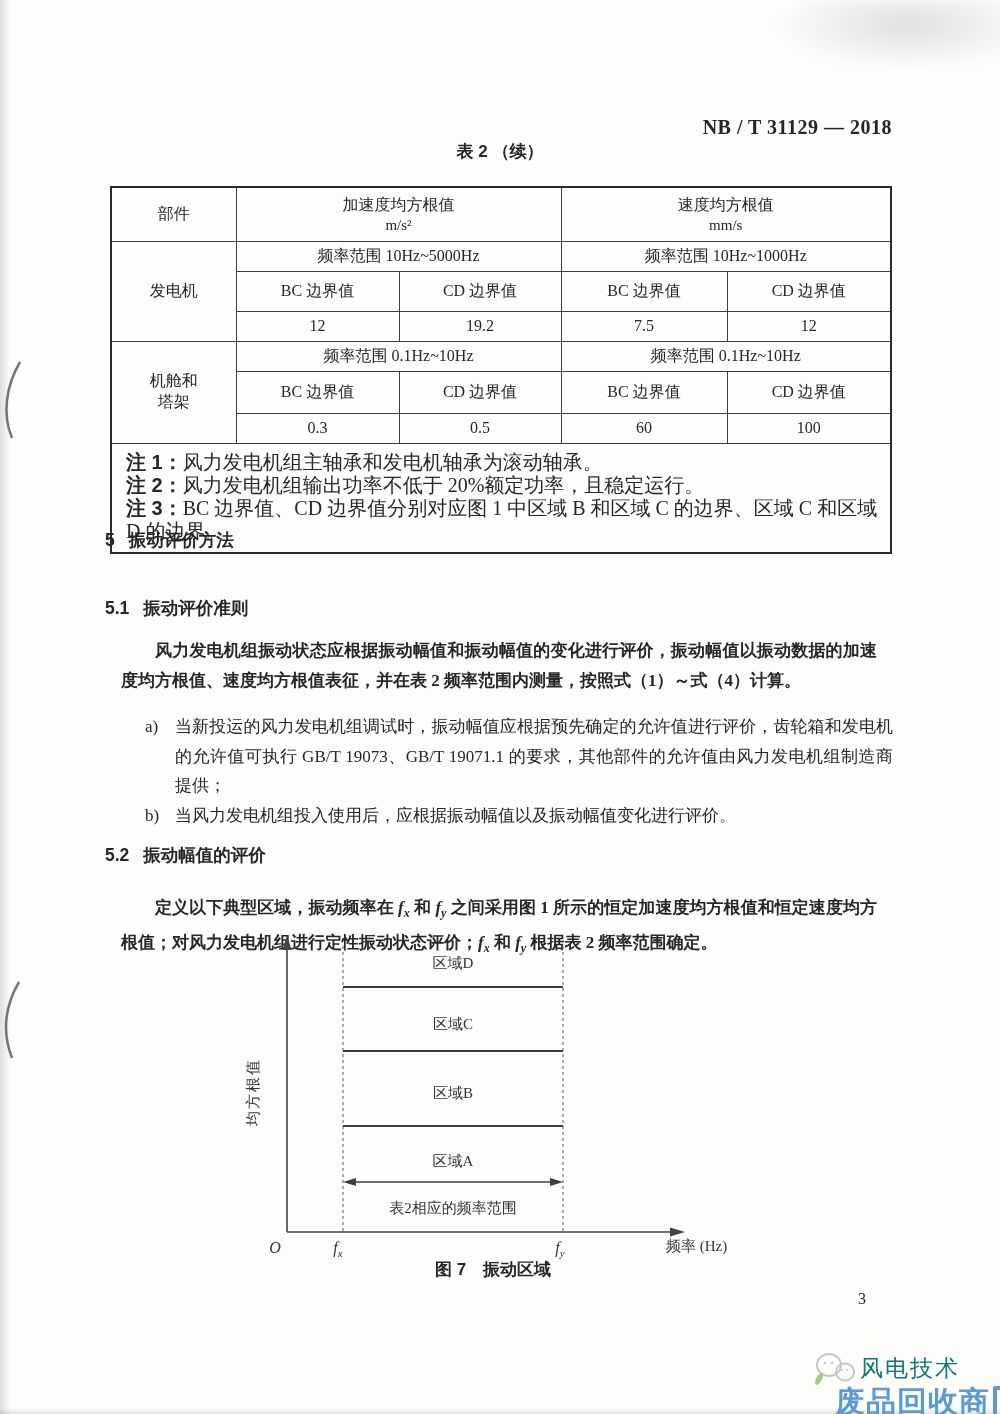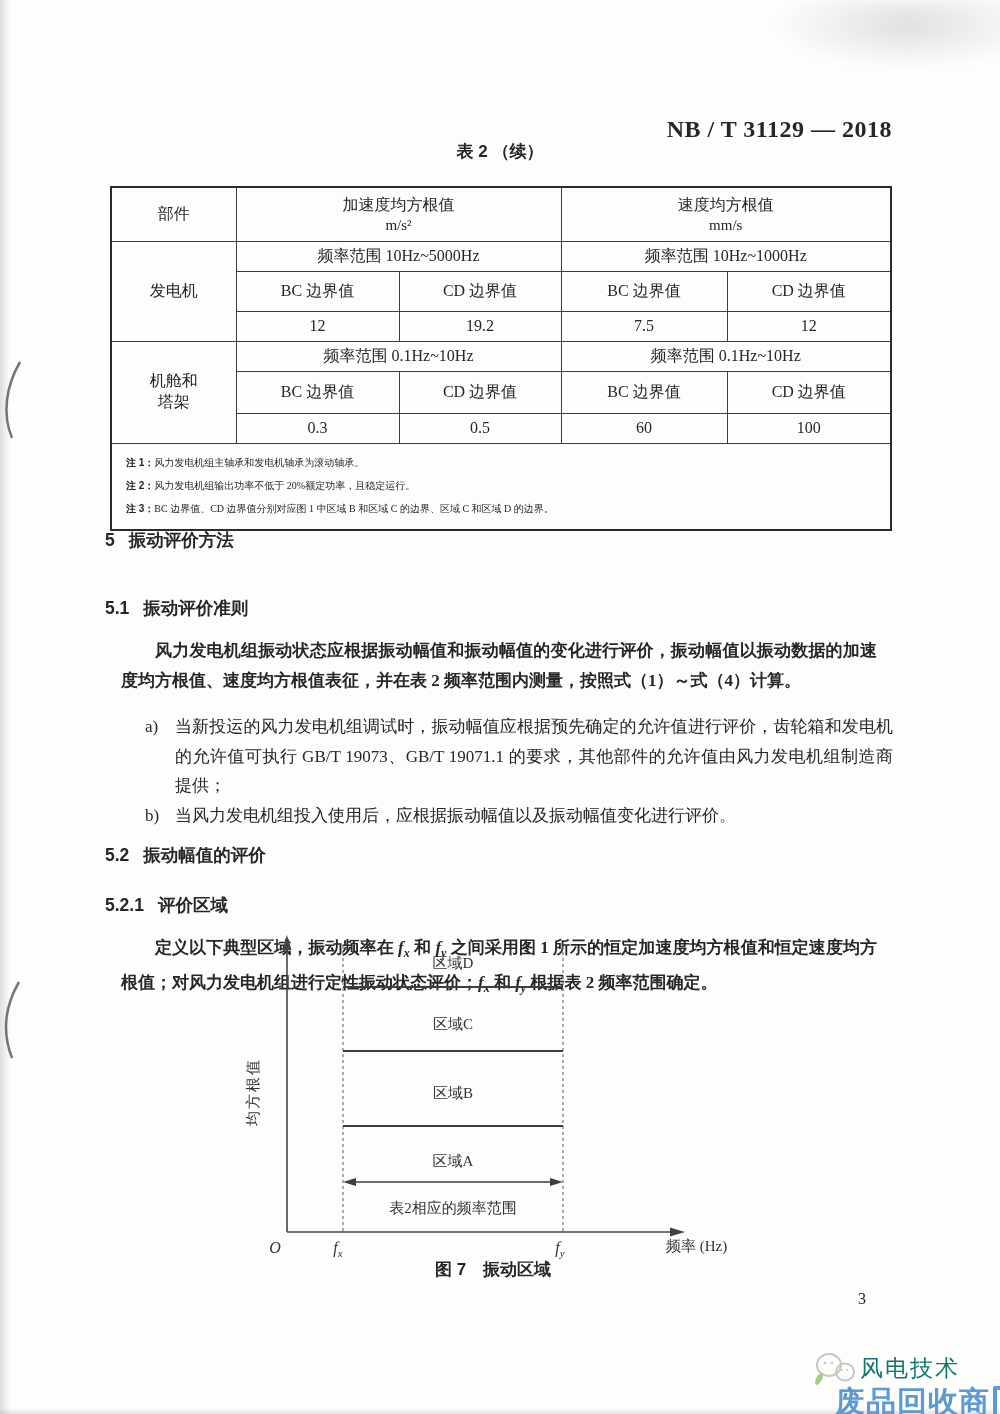"NB / T 31129 —" .doc-header { font-size: 24px -> 20px }
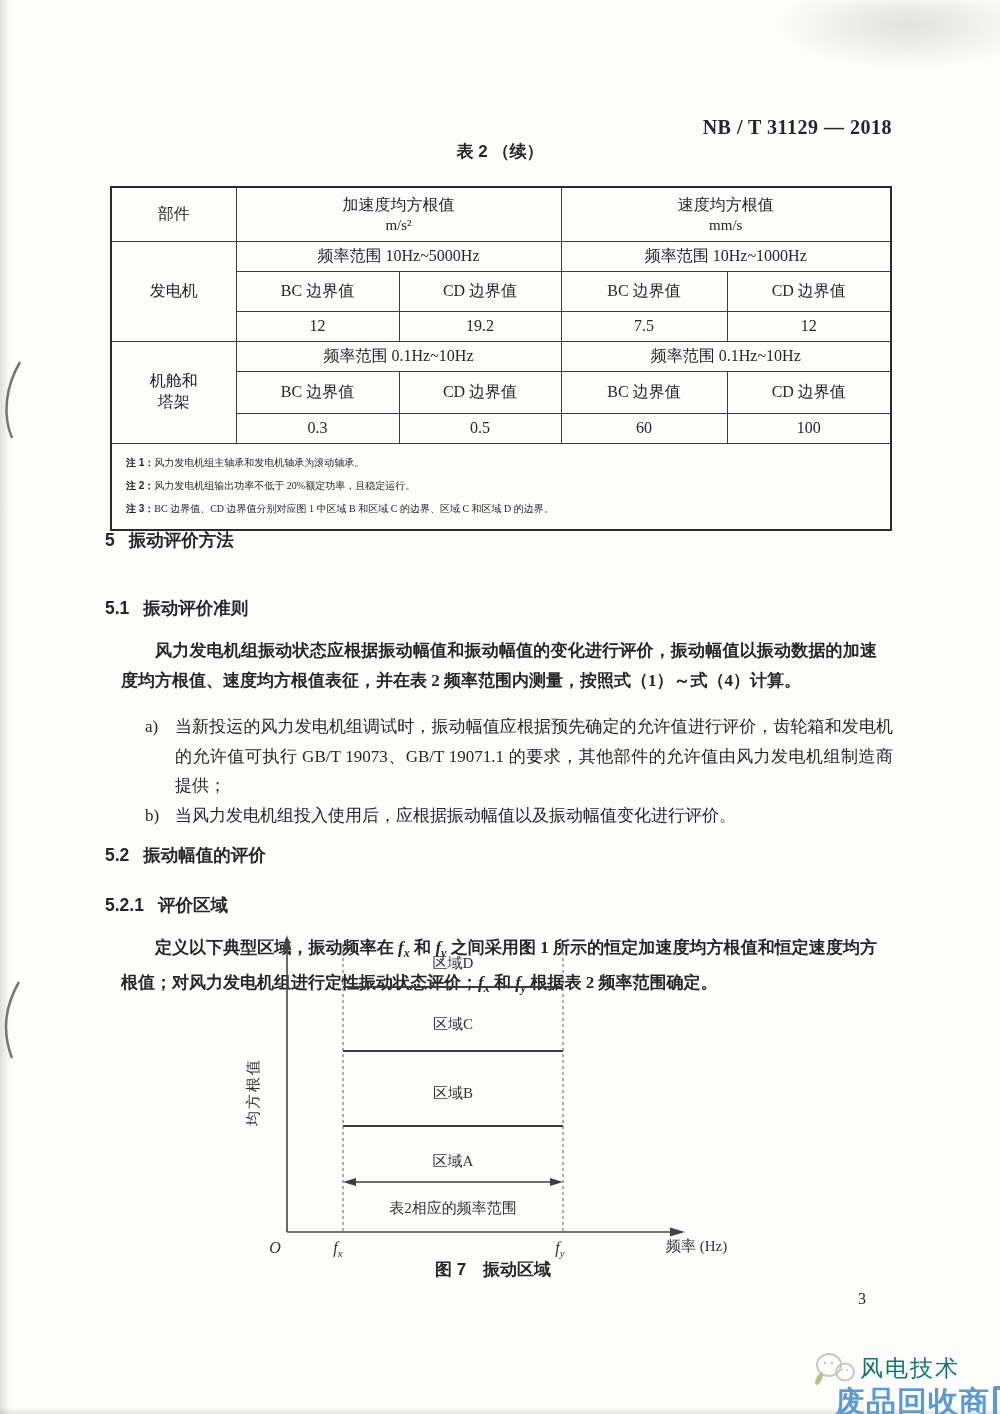"注 1：风力发电机组主轴承和发电机轴承为滚动轴承。" .note-line { font-size: 10px -> 20px }
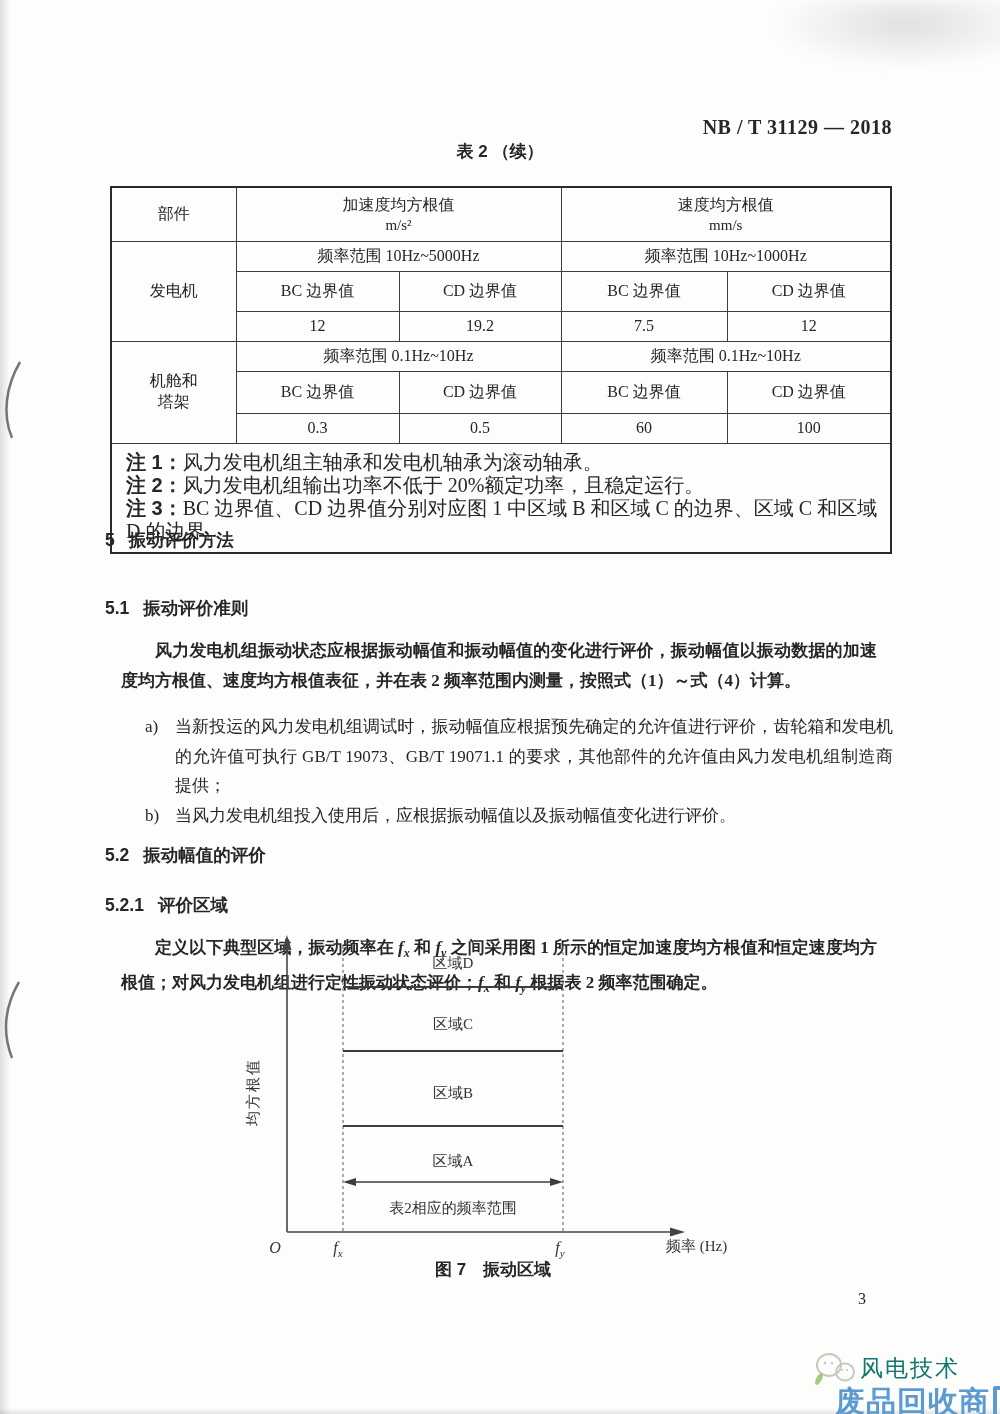"5.2.1 评价区域" p.h-sub { html: <p> <span>5.2.1</span><span>评价区域</span> </p> -> none }
